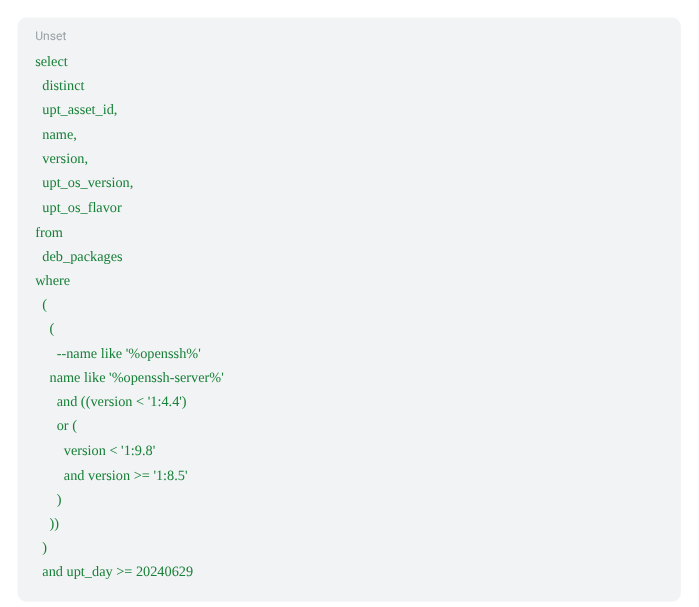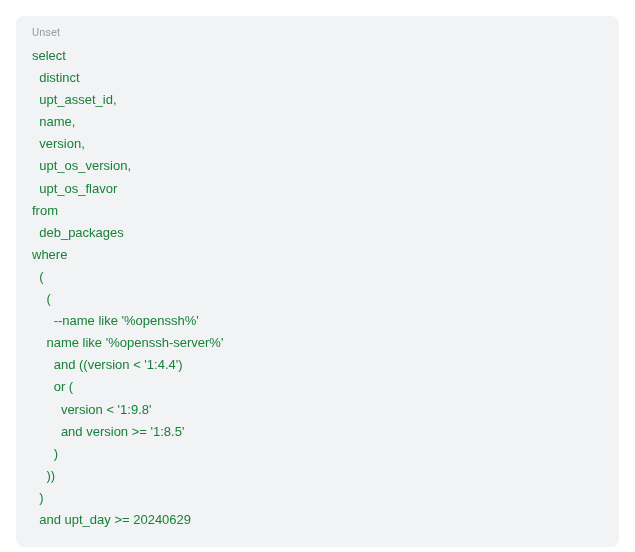"select" .code-content { font-family: Liberation Sans, sans-serif -> Liberation Serif, serif }
